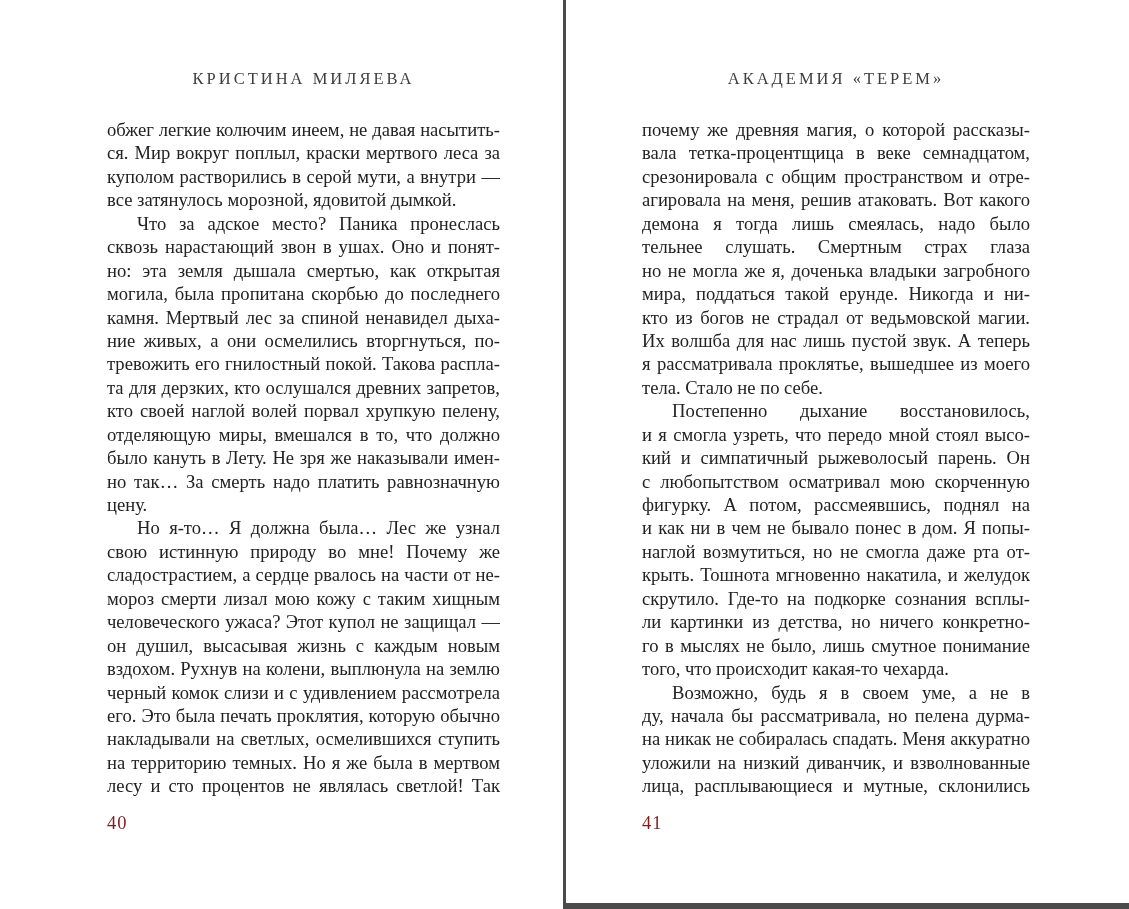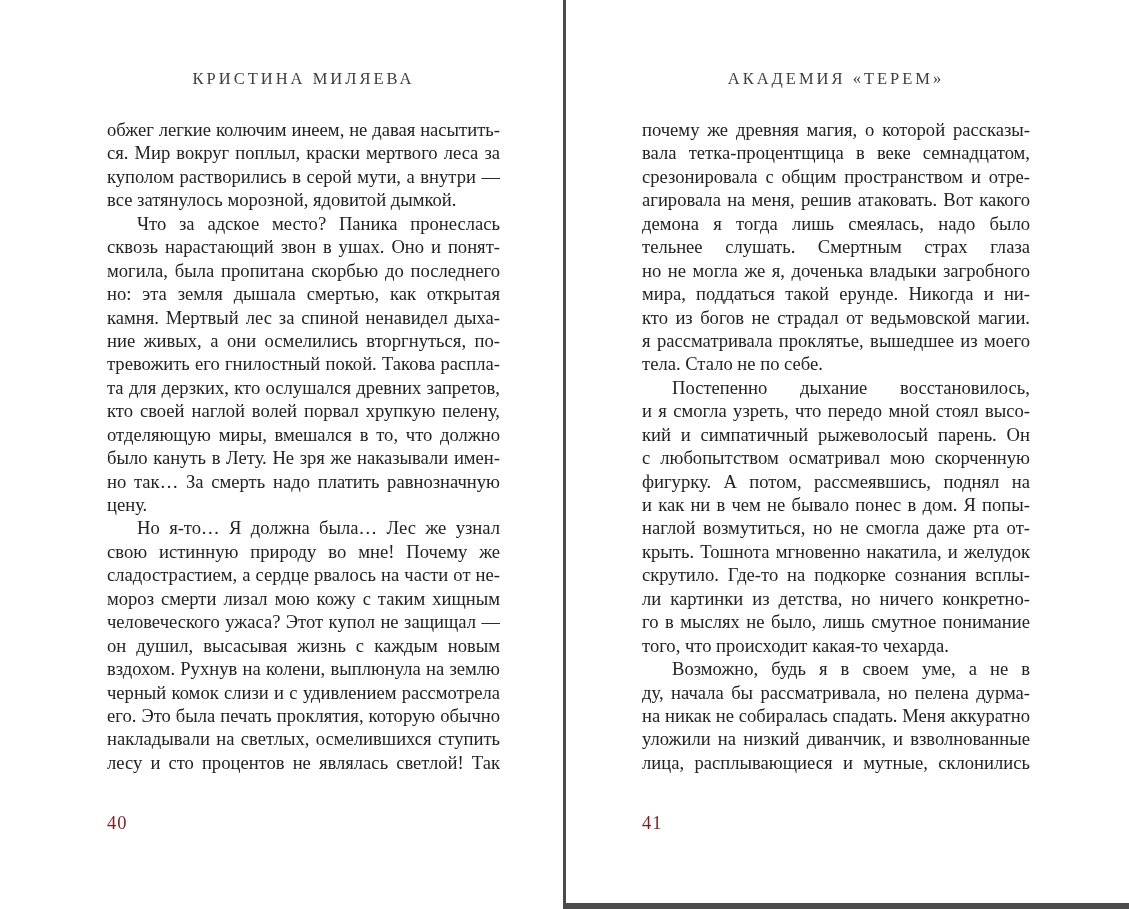"могила, была пропитана скорбью до" div.line { order: before "но: эта земля дышала смертью," -> after "но: эта земля дышала смертью," }
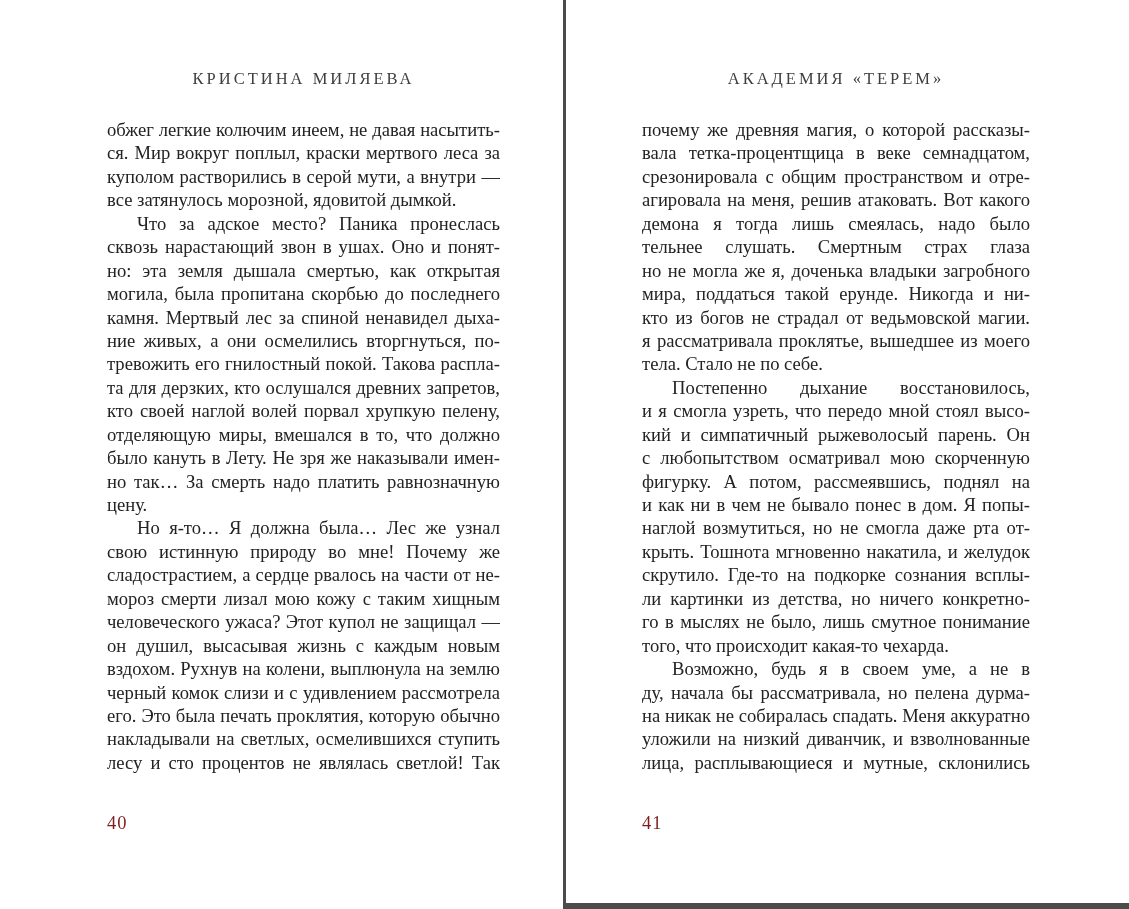"Их волшба для нас лишь" div.line { html: none -> <div>Их волшба для нас лишь пустой звук. А теперь</div> }
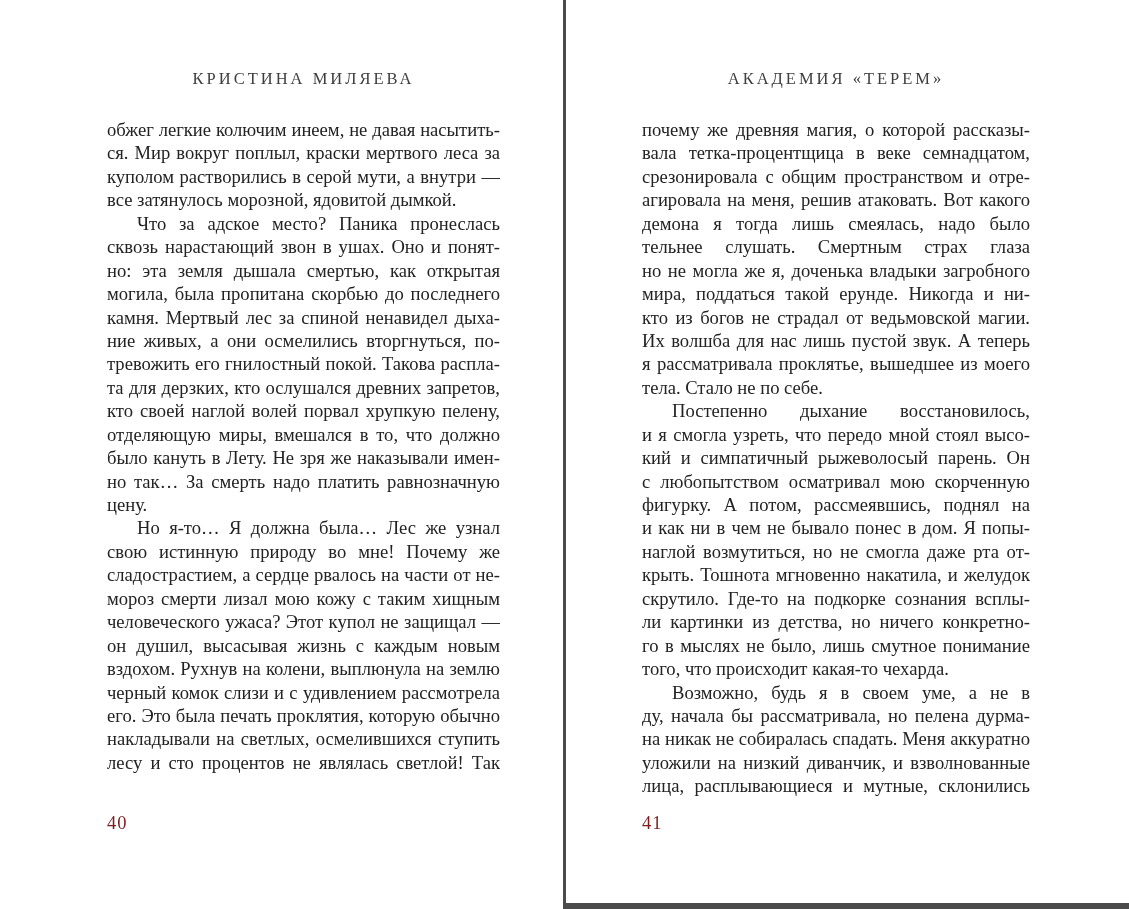"на территорию темных. Но я" div.line { html: none -> <div>на территорию темных. Но я же была в мертвом</div> }
